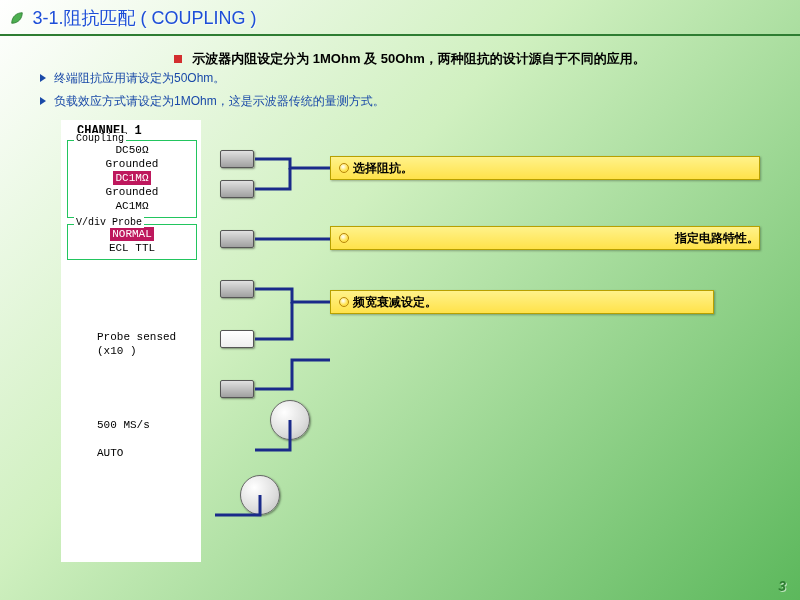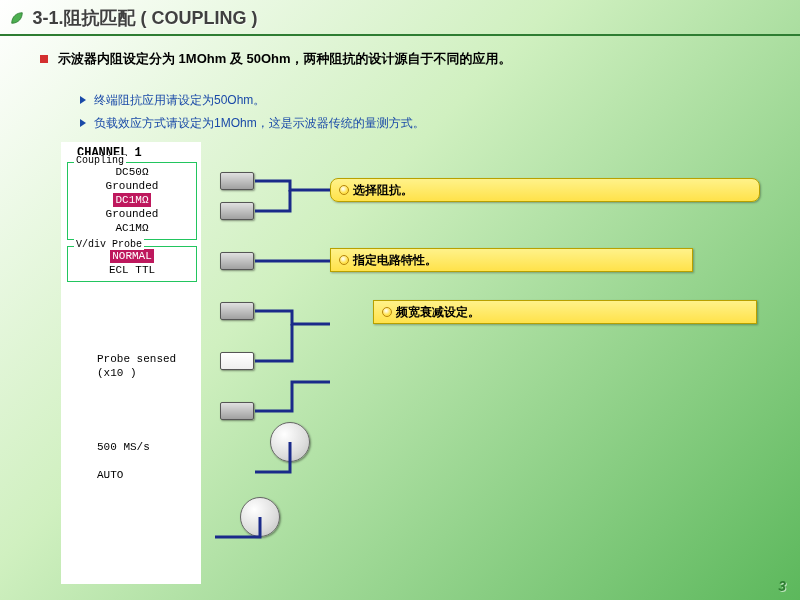"3-1.阻抗匹配 ( COUPLING )" .title-bar h1 { color: #404040 -> #1d4ed8; font-weight: bold -> normal }
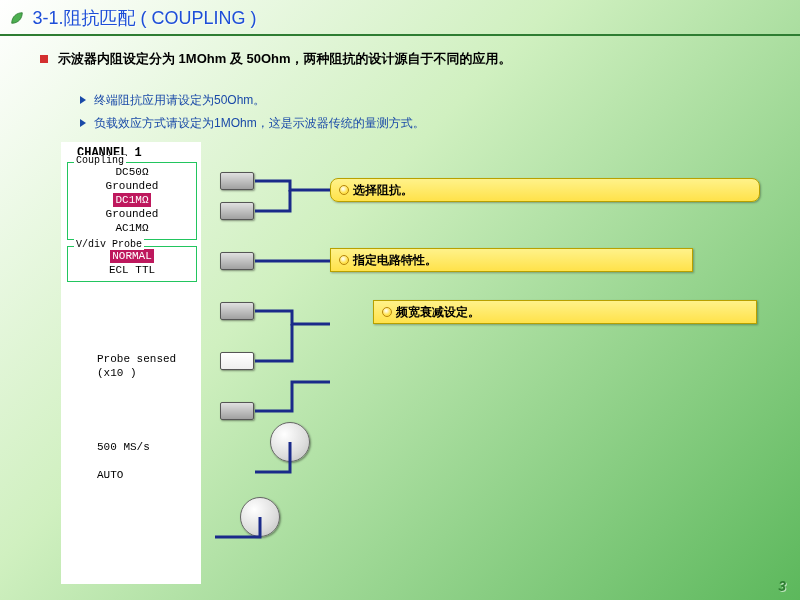"示波器内阻设定分为 1MOhm 及 50Ohm，两种阻抗的设计源自于不同的应用。" .bullet-main { justify-content: none -> center; margin-bottom: 24px -> 2px }
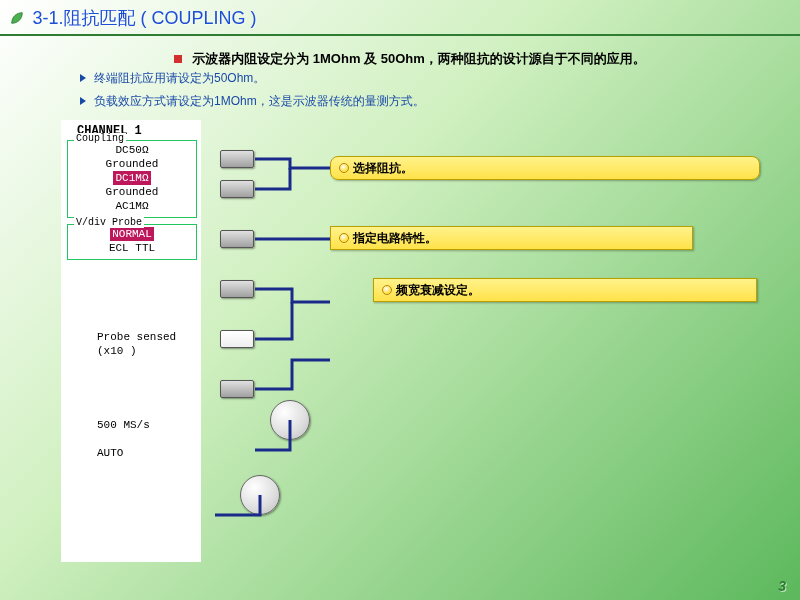"终端阻抗应用请设定为50Ohm。" .bullet-sub { margin-left: 40px -> none }
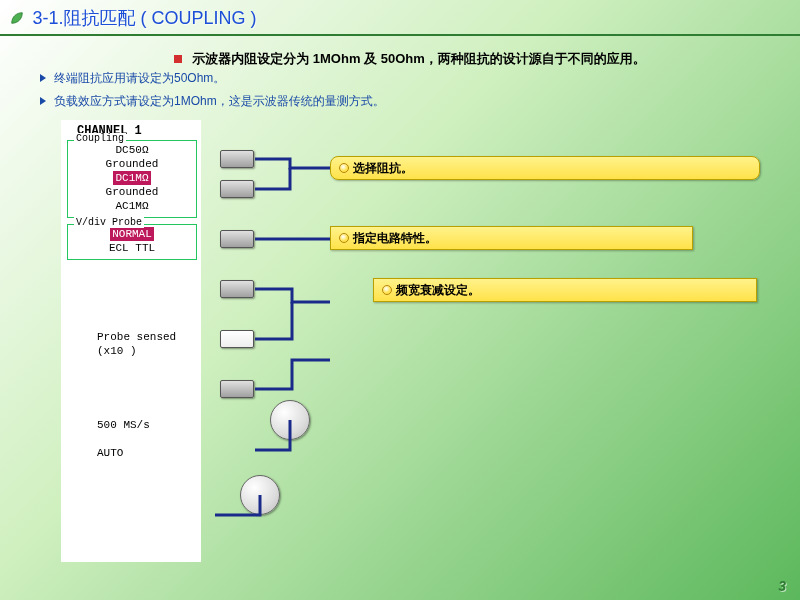"选择阻抗。" div.bar { border-radius: 8px -> none }
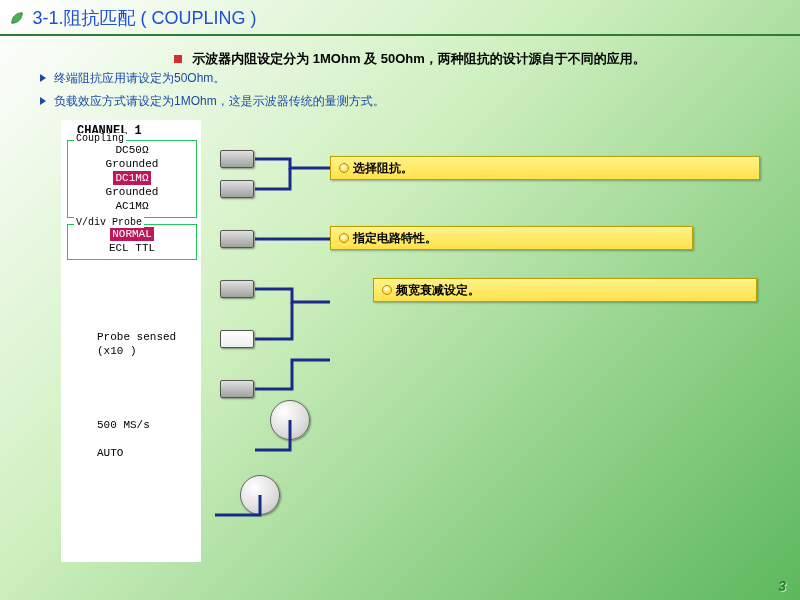"指定电路特性。" div.bar { justify-content: none -> space-between; width: 363px -> 430px }
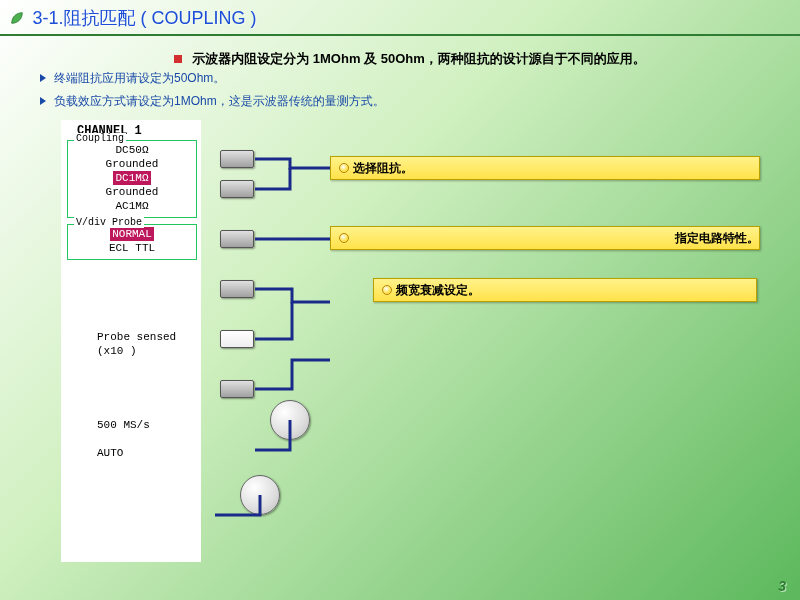"频宽衰减设定。" div.bar { margin-left: 43px -> none; top: 158px -> 170px }
